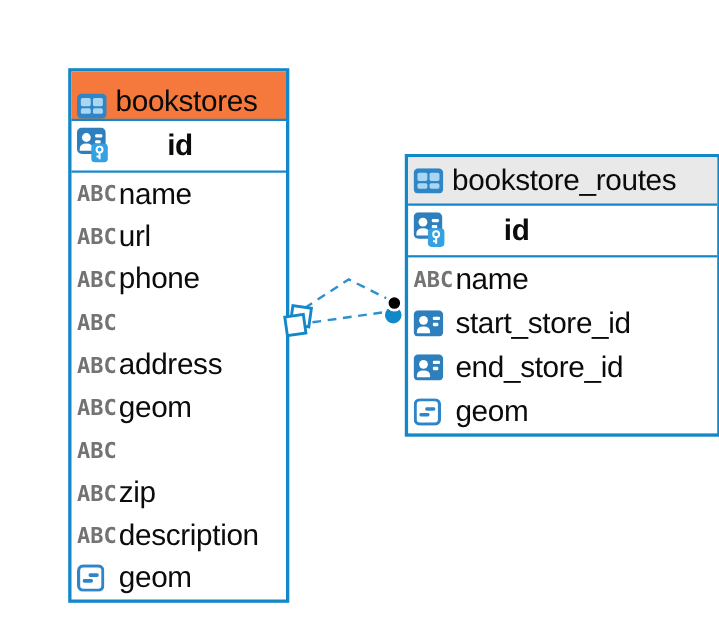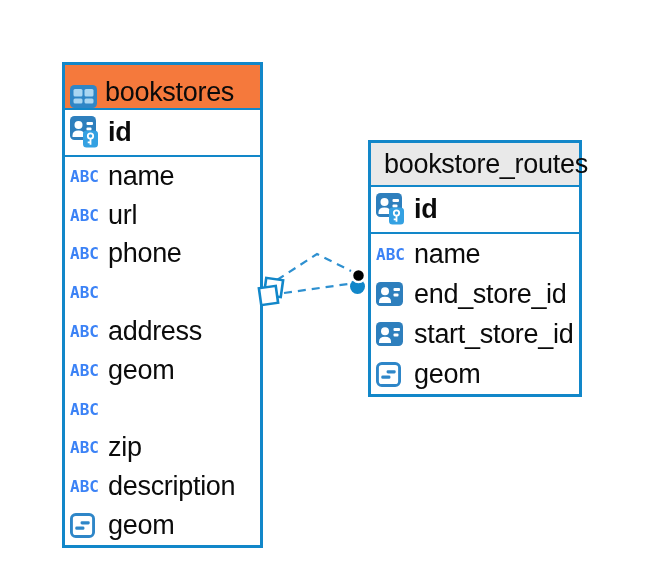"id" .pk-lbl { margin-left: none -> 44px }
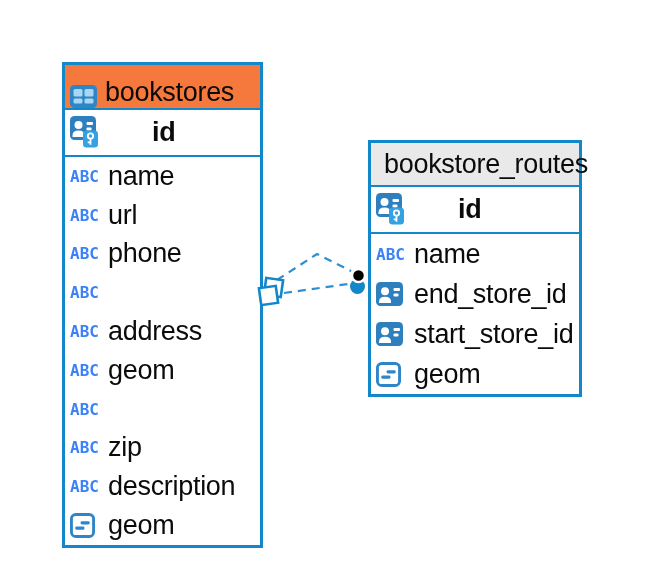"ABC" .abc { color: #3b82f6 -> #737373; font-size: 16px -> 20px }
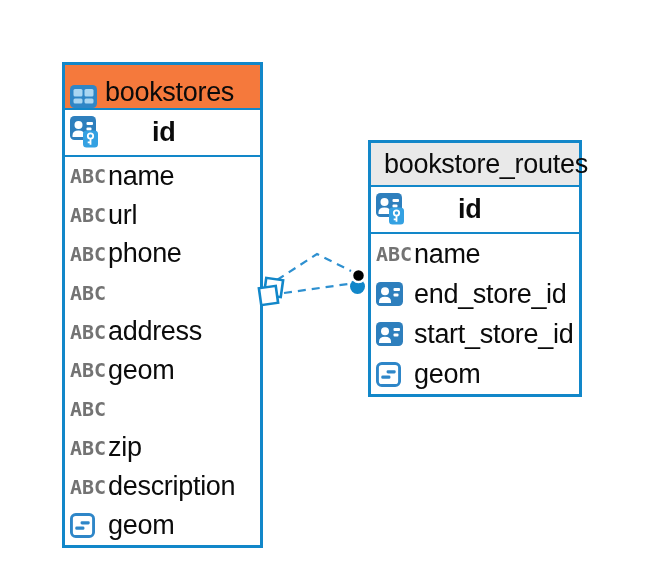"bookstore_routes" #table-bookstore-routes { width: 214px -> 287px }
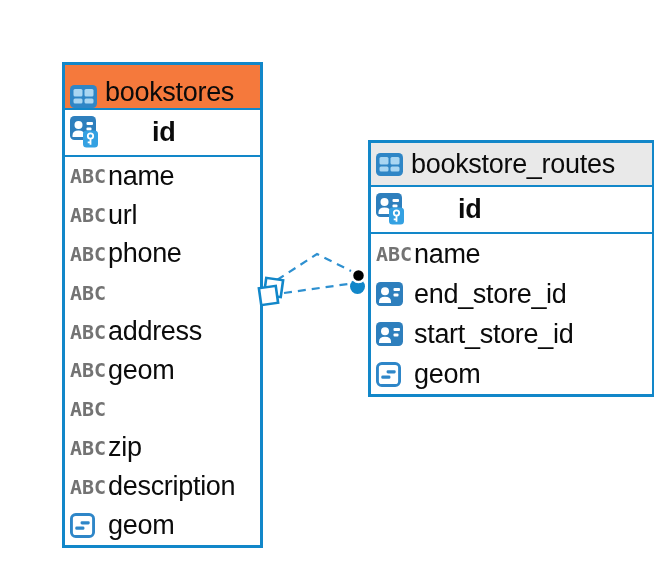"end_store_id" div.row { order: before "start_store_id" -> after "start_store_id" }
